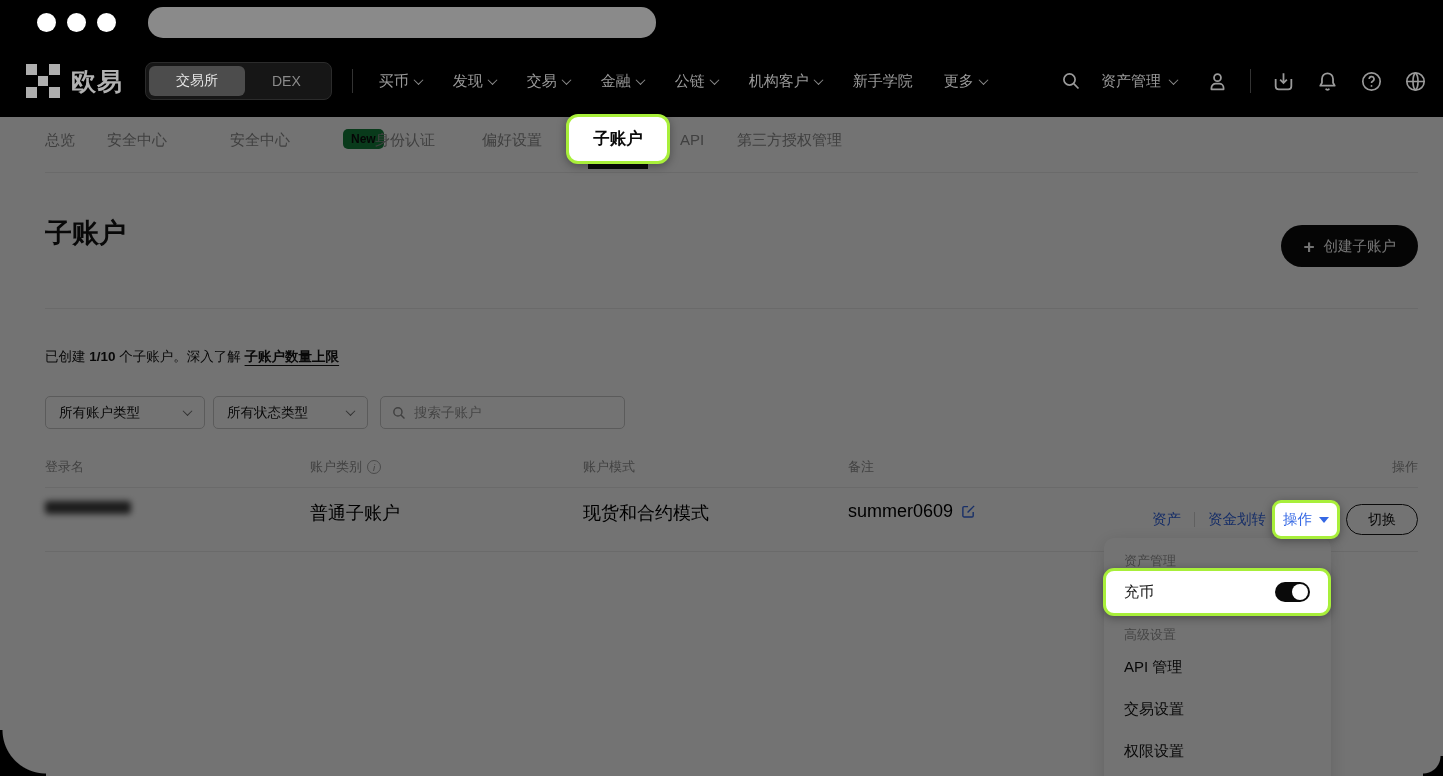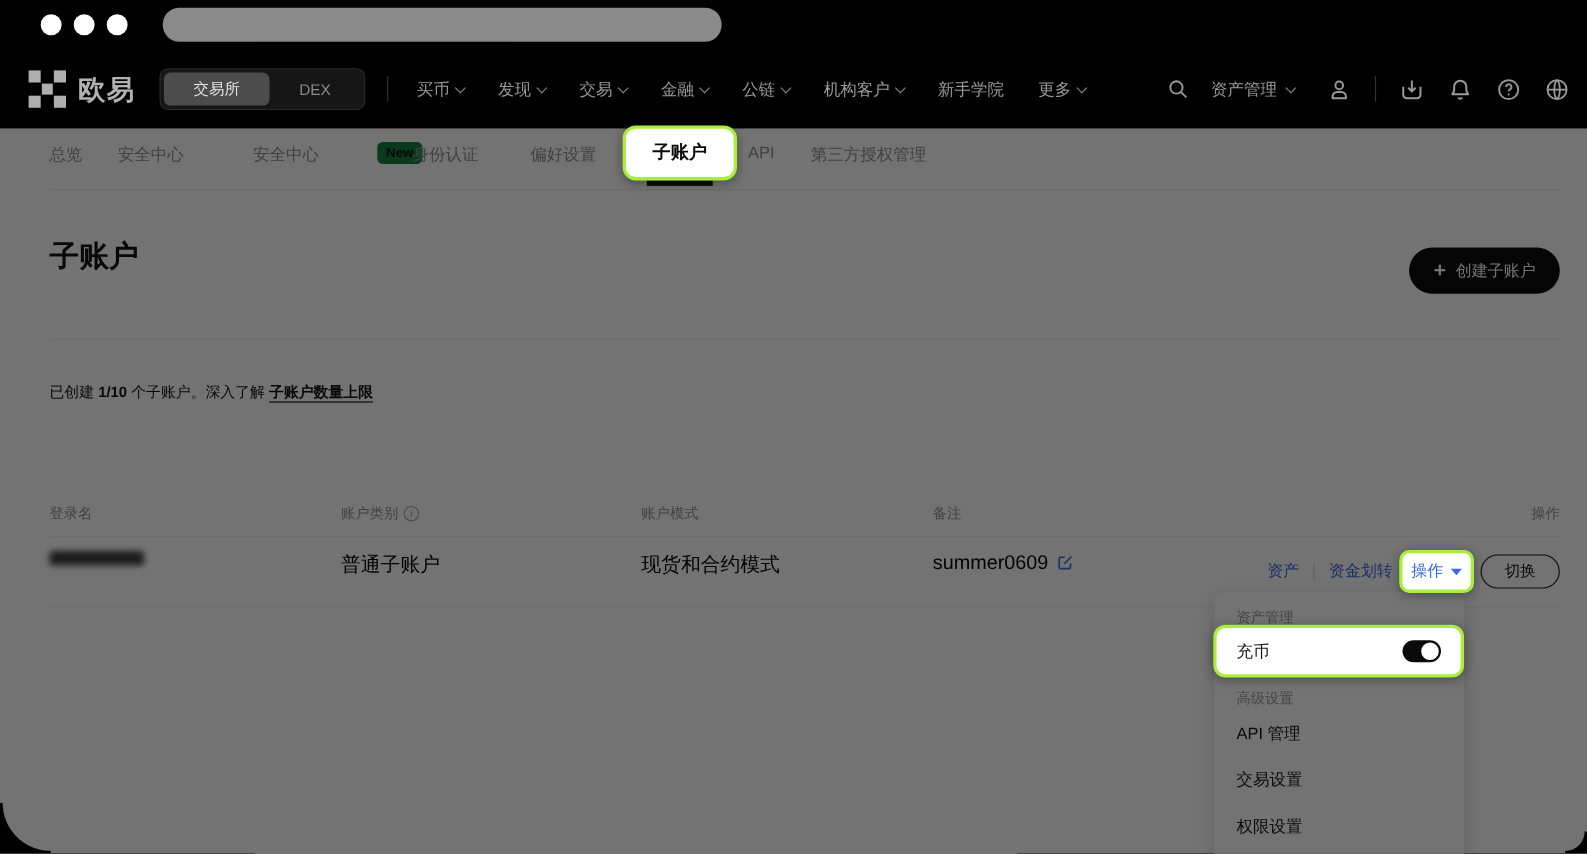"所有账户类型" div.filters { html: none -> <div> <div> <span>所有账户类型</span> <i></i> </div> <div> <span>所有状态类型</span> <i></i> </div> <div> <svg> <circle></circle> <path></path> </svg> <input> </div> </div> }
